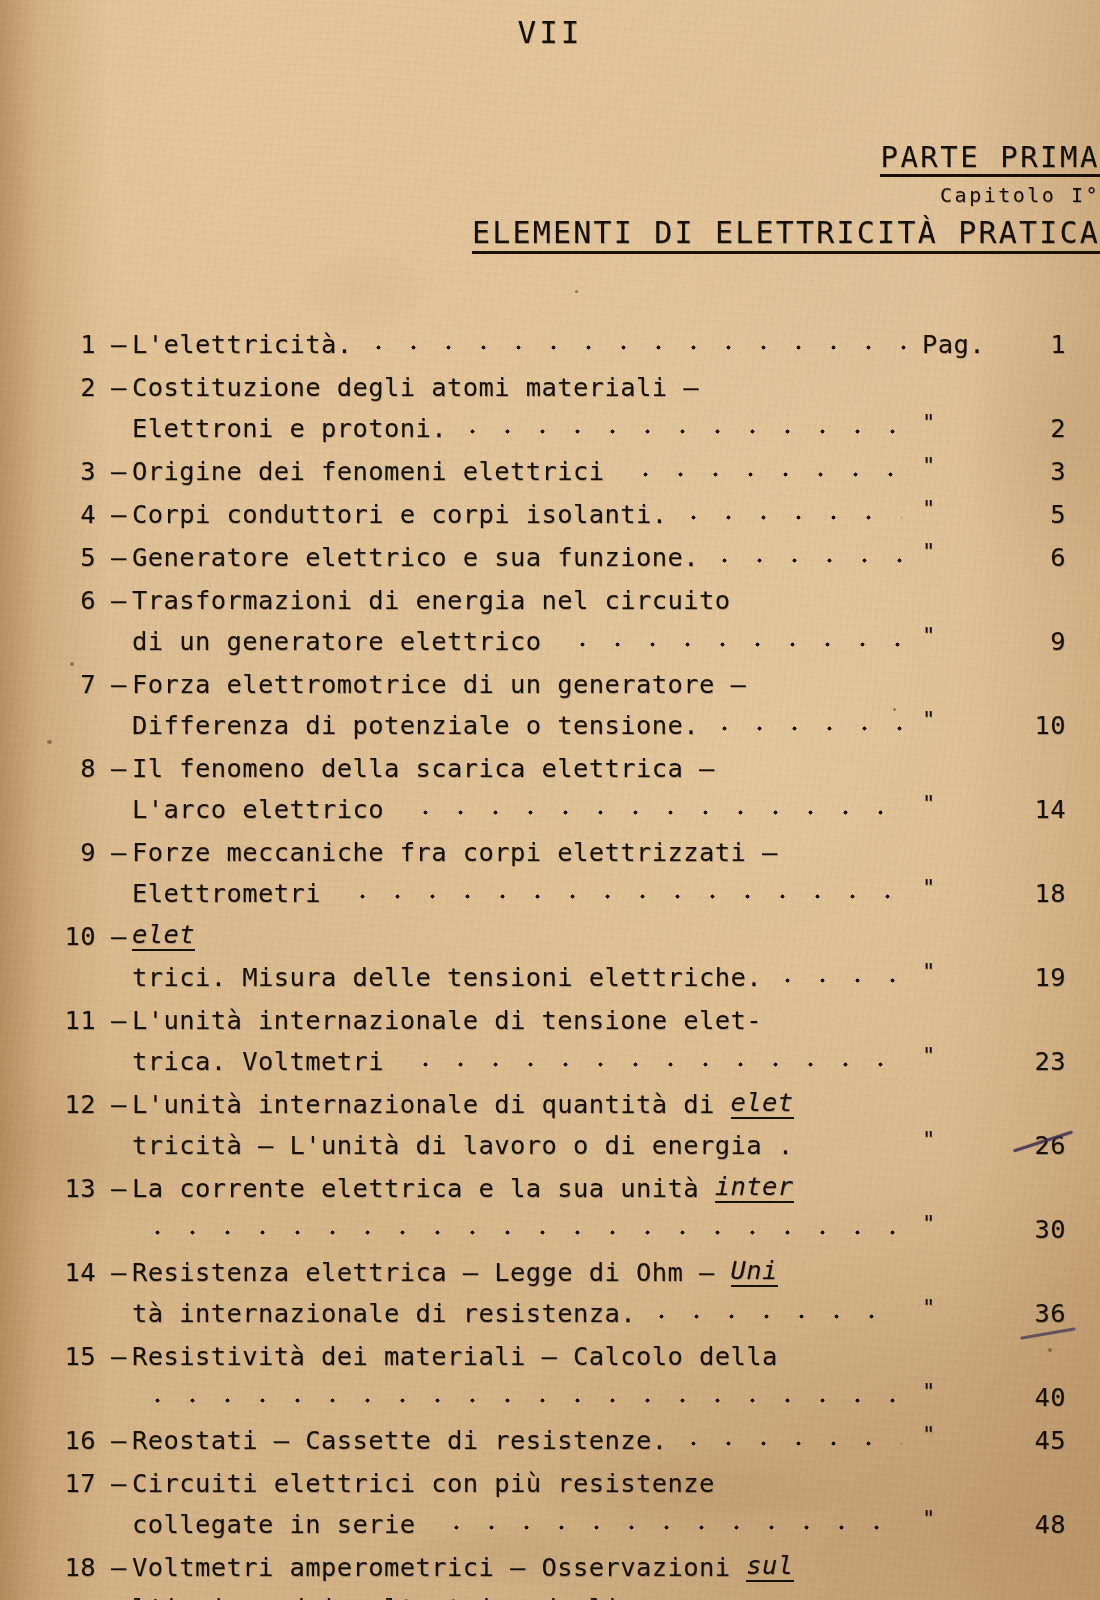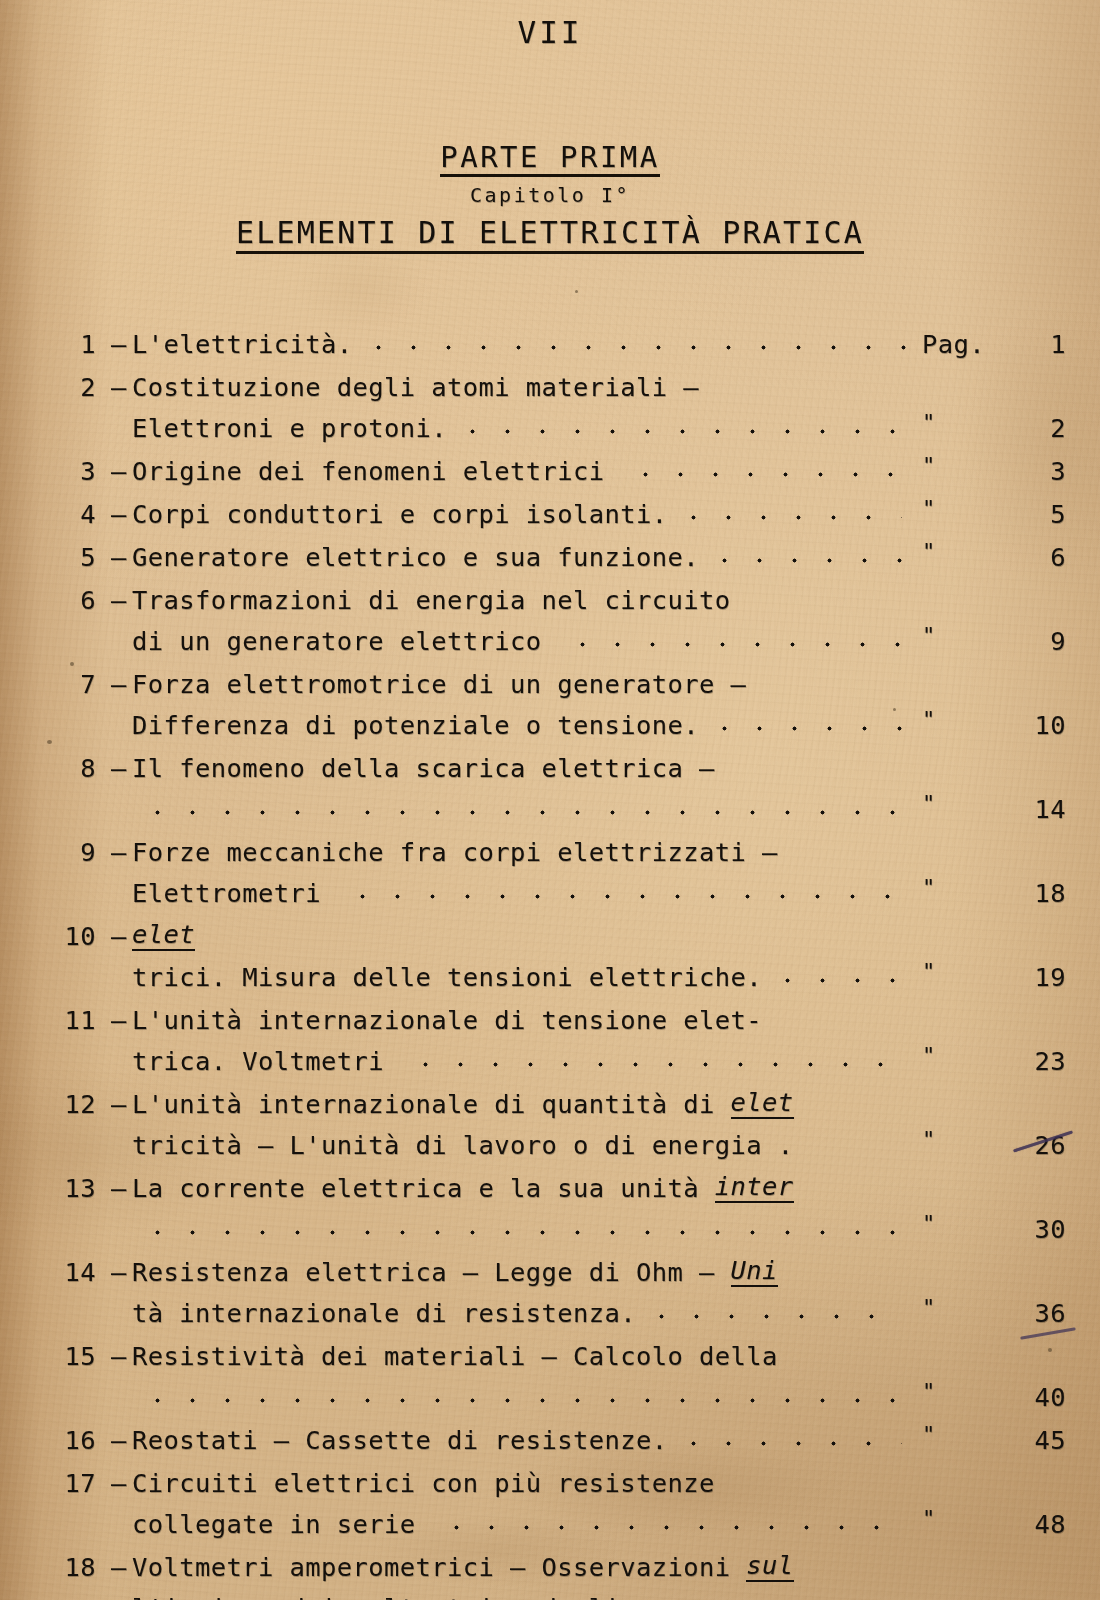"PARTE PRIMA" #headings { text-align: center -> right }
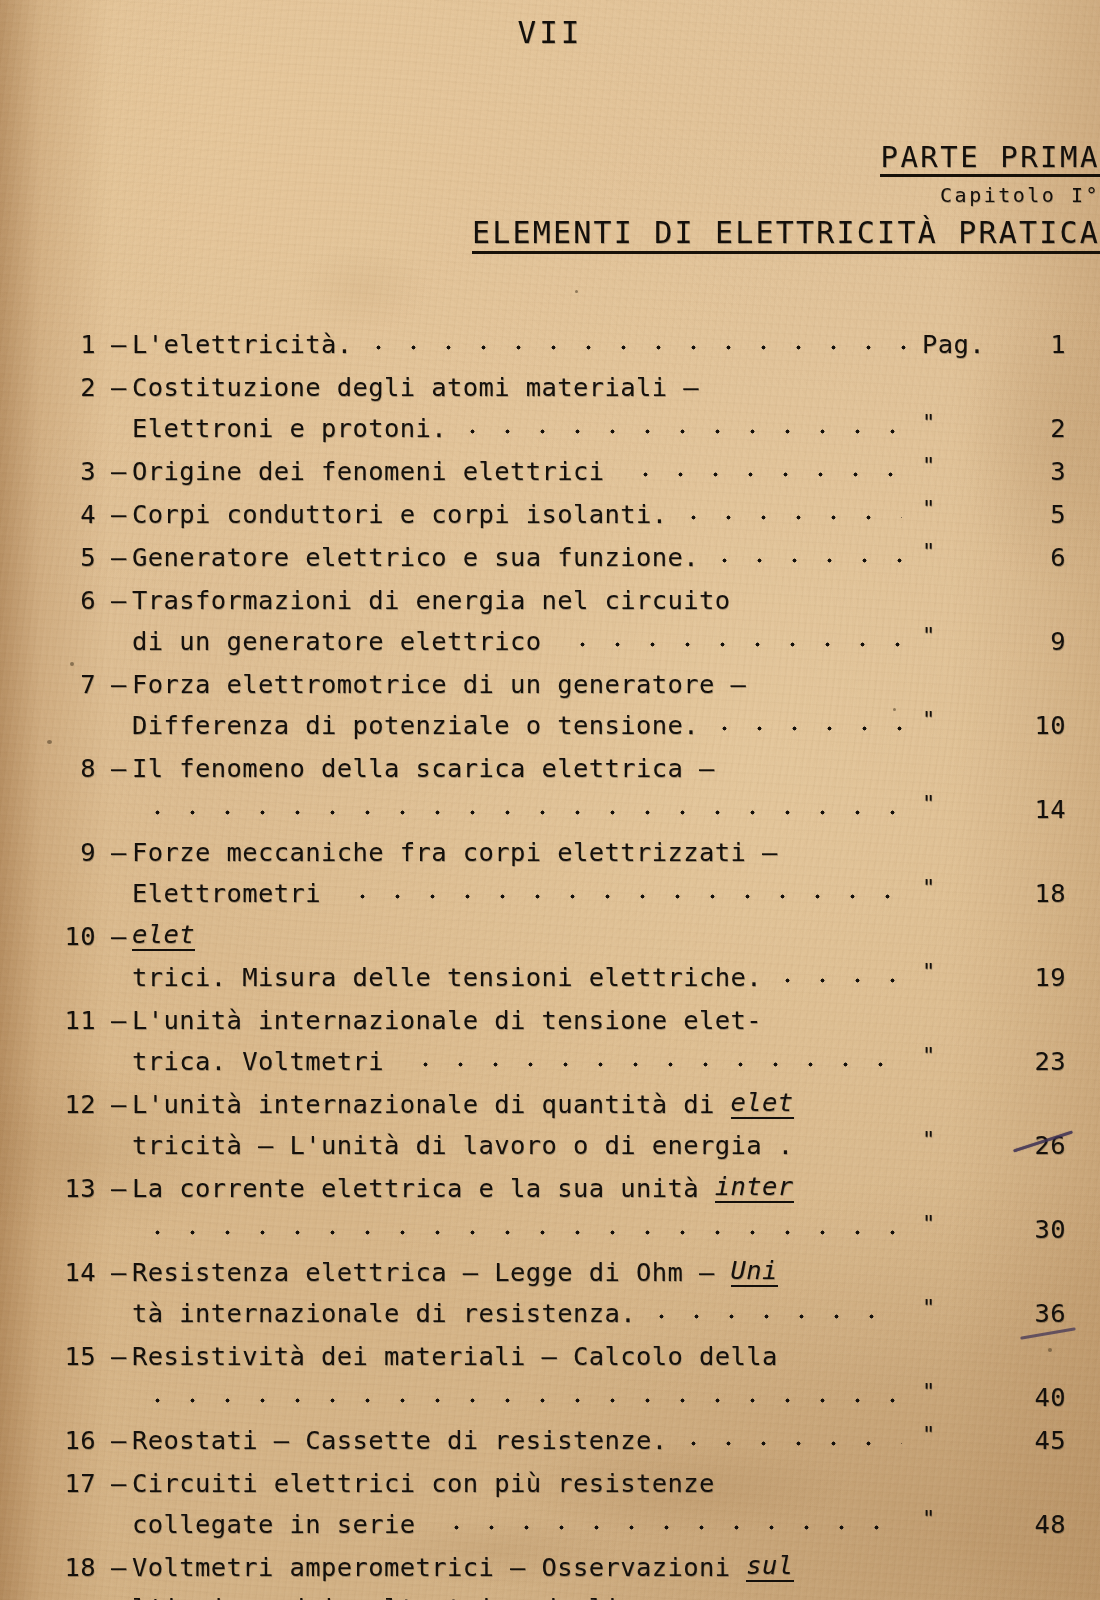"L'arco elettrico" span.txt { html: none -> <span>L'arco elettrico </span> }
